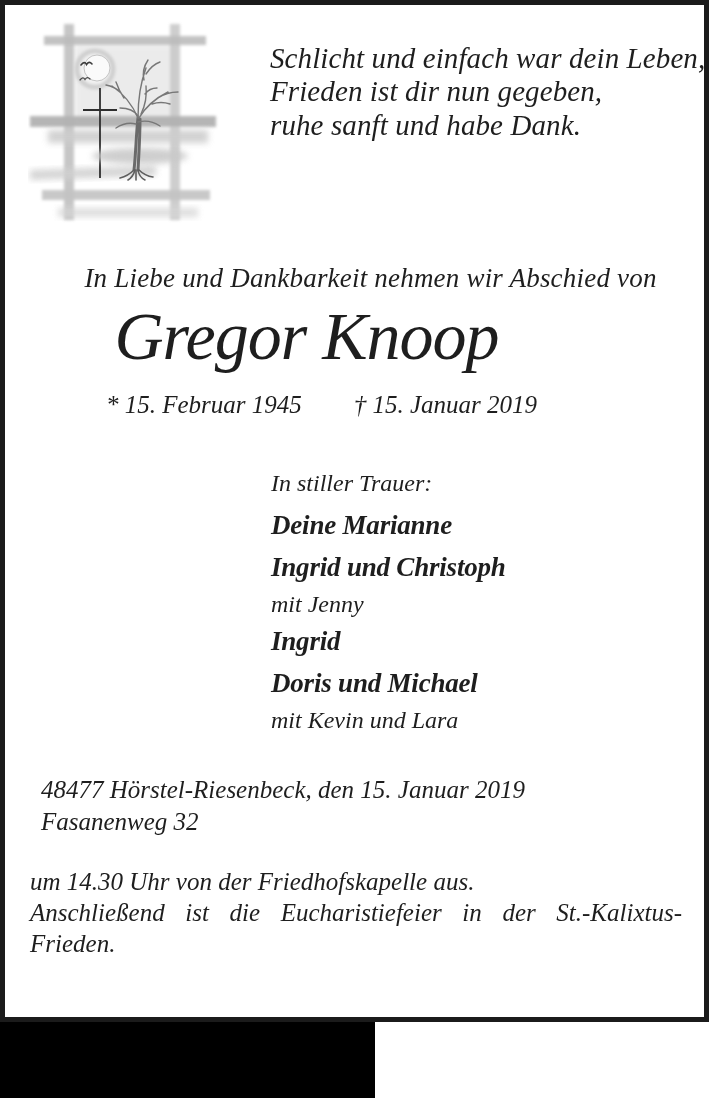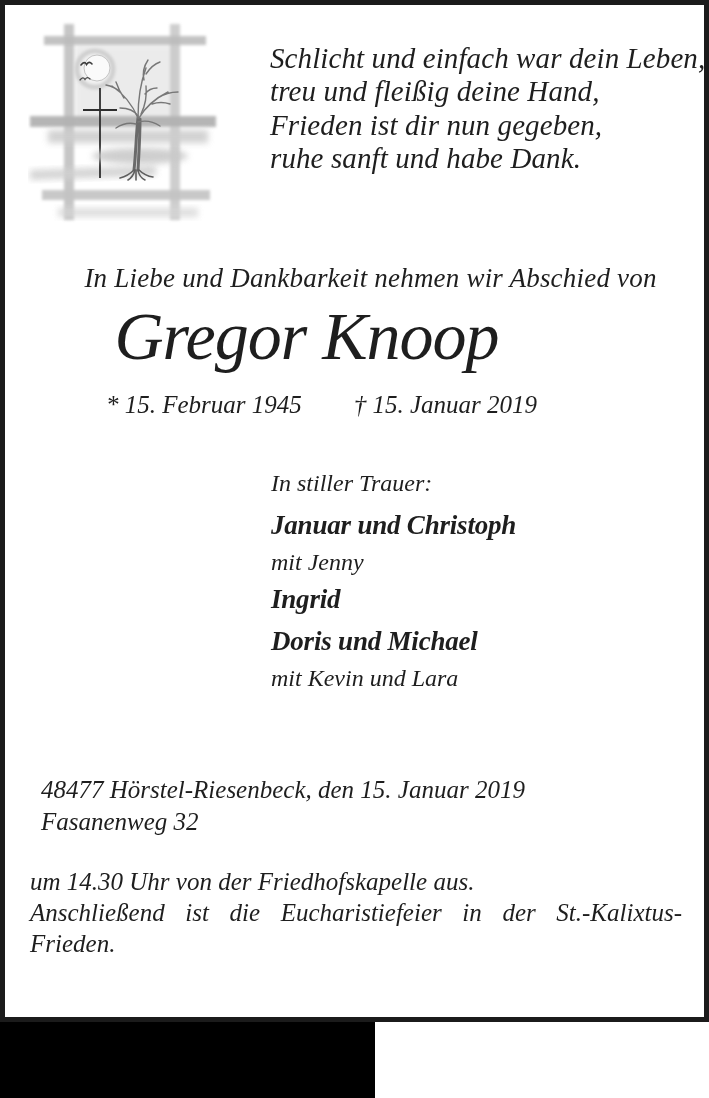"treu und fleißig deine Hand," div { html: <div>treu und fleißig deine Hand,</div> -> none }
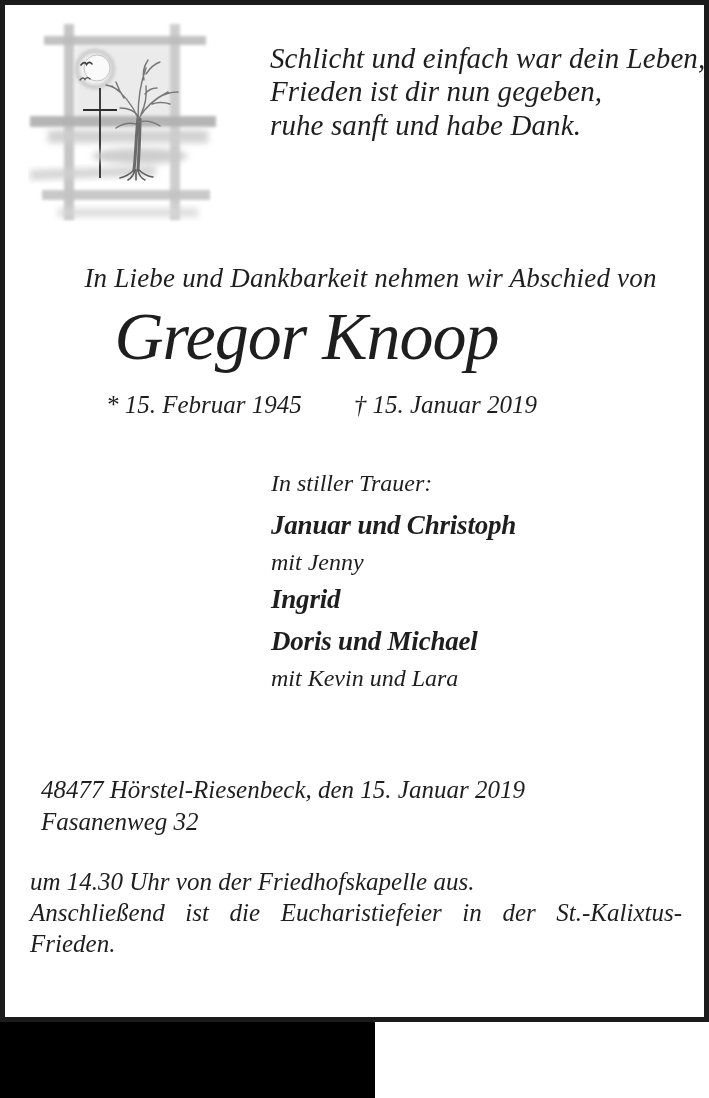"Deine Marianne" div.entry-bold { html: none -> <div>Deine Marianne</div> }
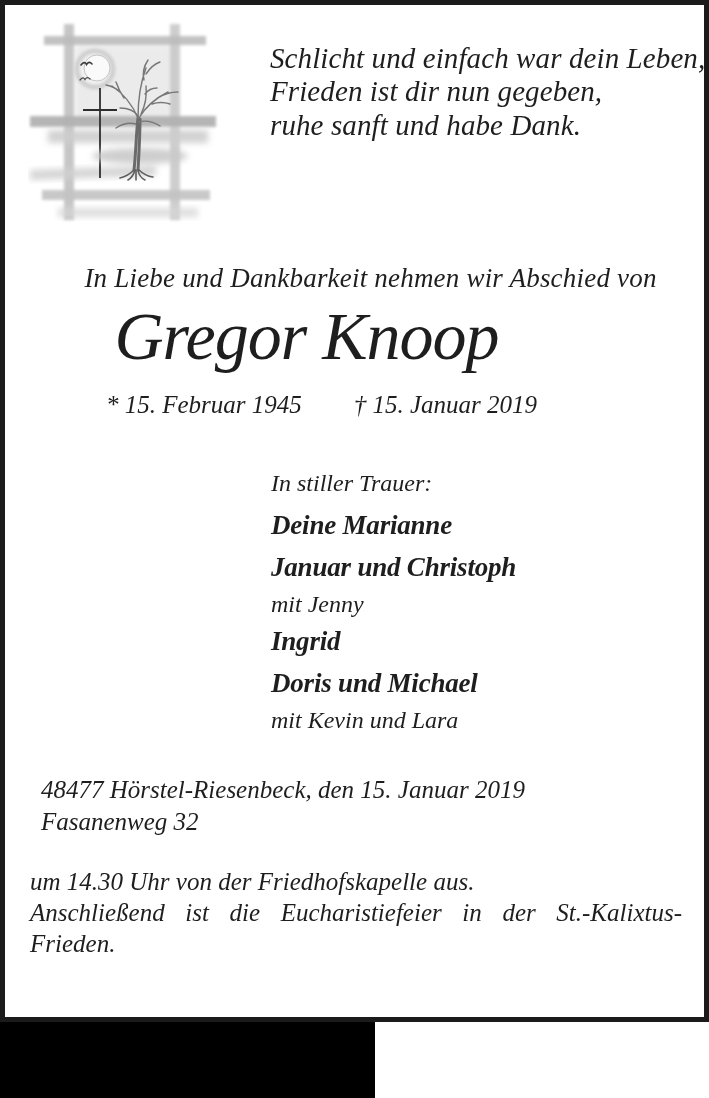"Januar und Christoph" div.entry-bold { text: Januar -> Ingrid }
